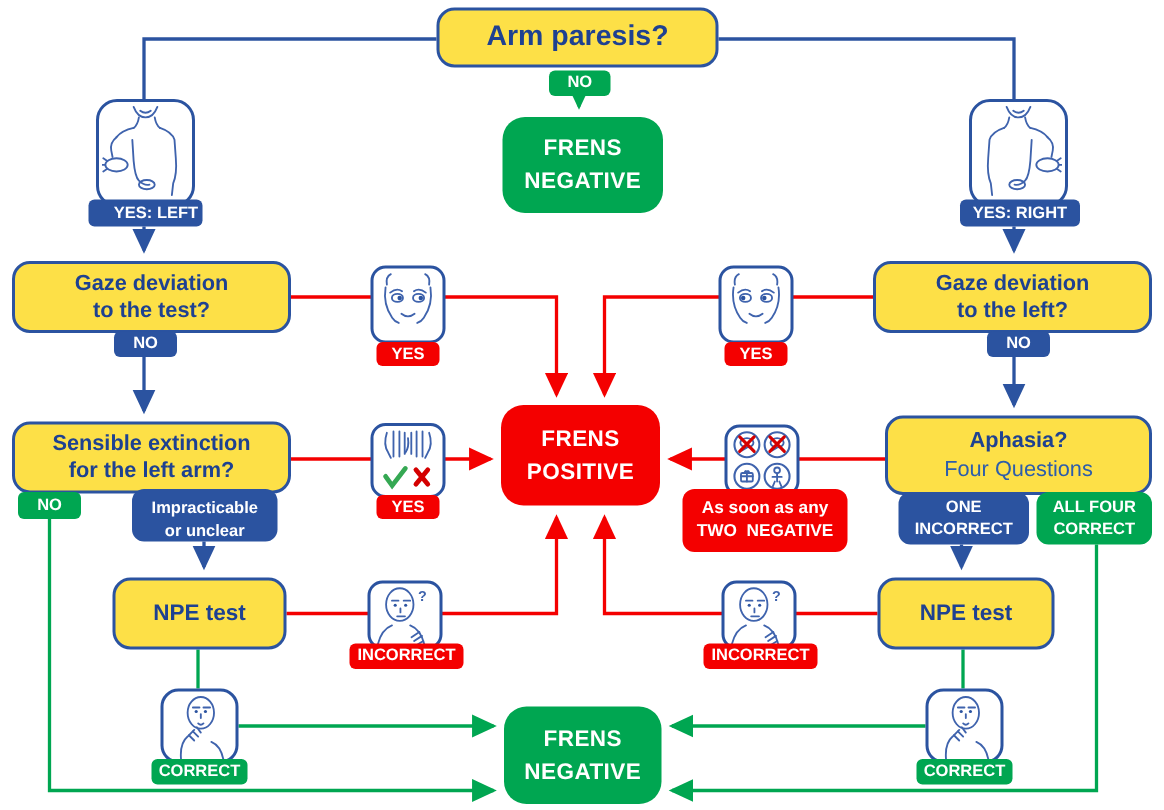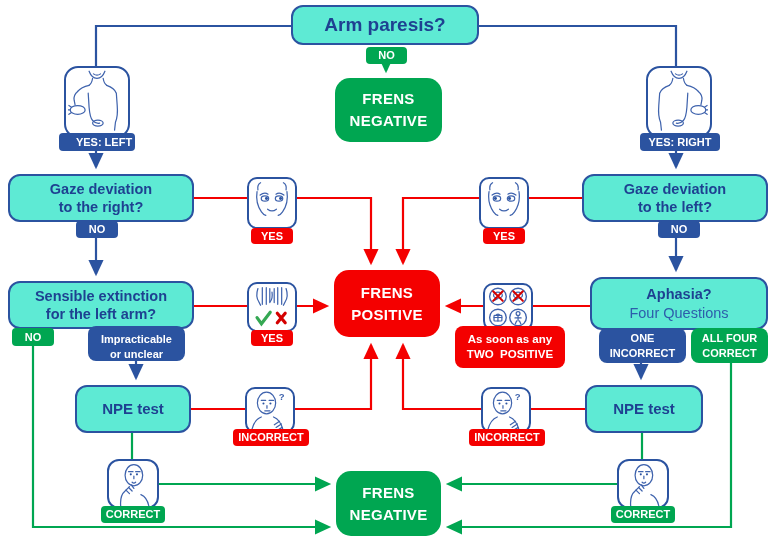"Arm paresis?" .qbox { background: #5eead4 -> #fde047 }
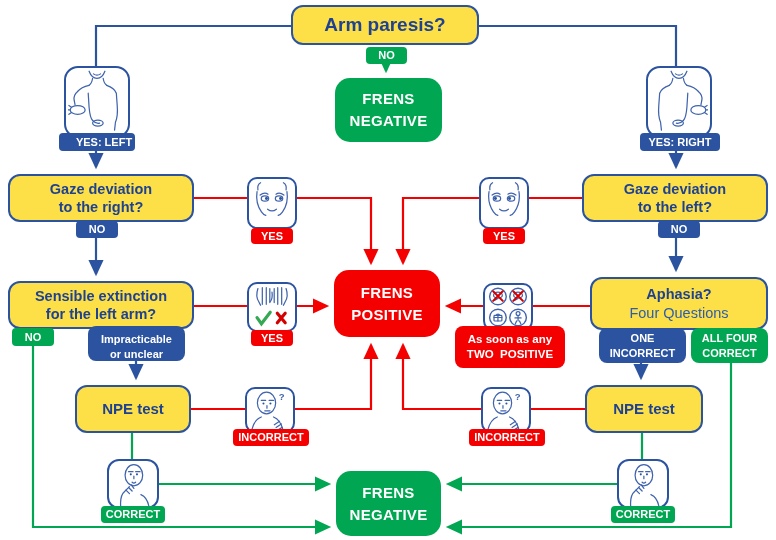"to the right?" div { text: right -> test }
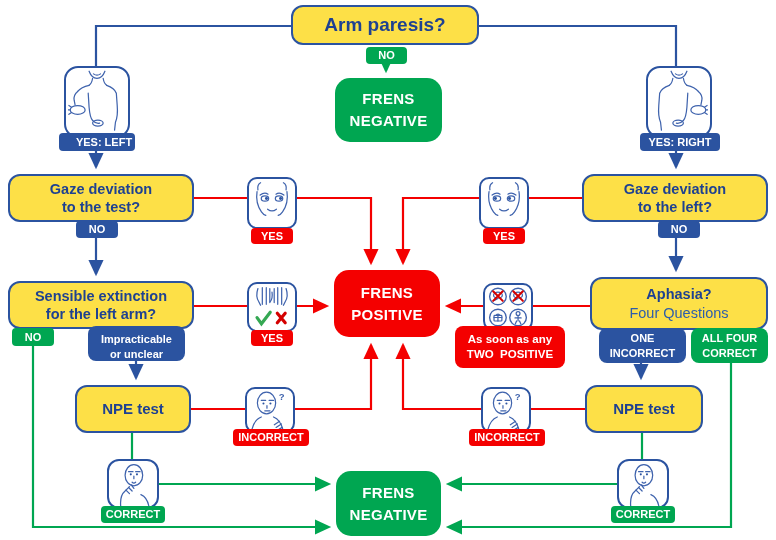"TWO POSITIVE" div { text: POSITIVE -> NEGATIVE }
